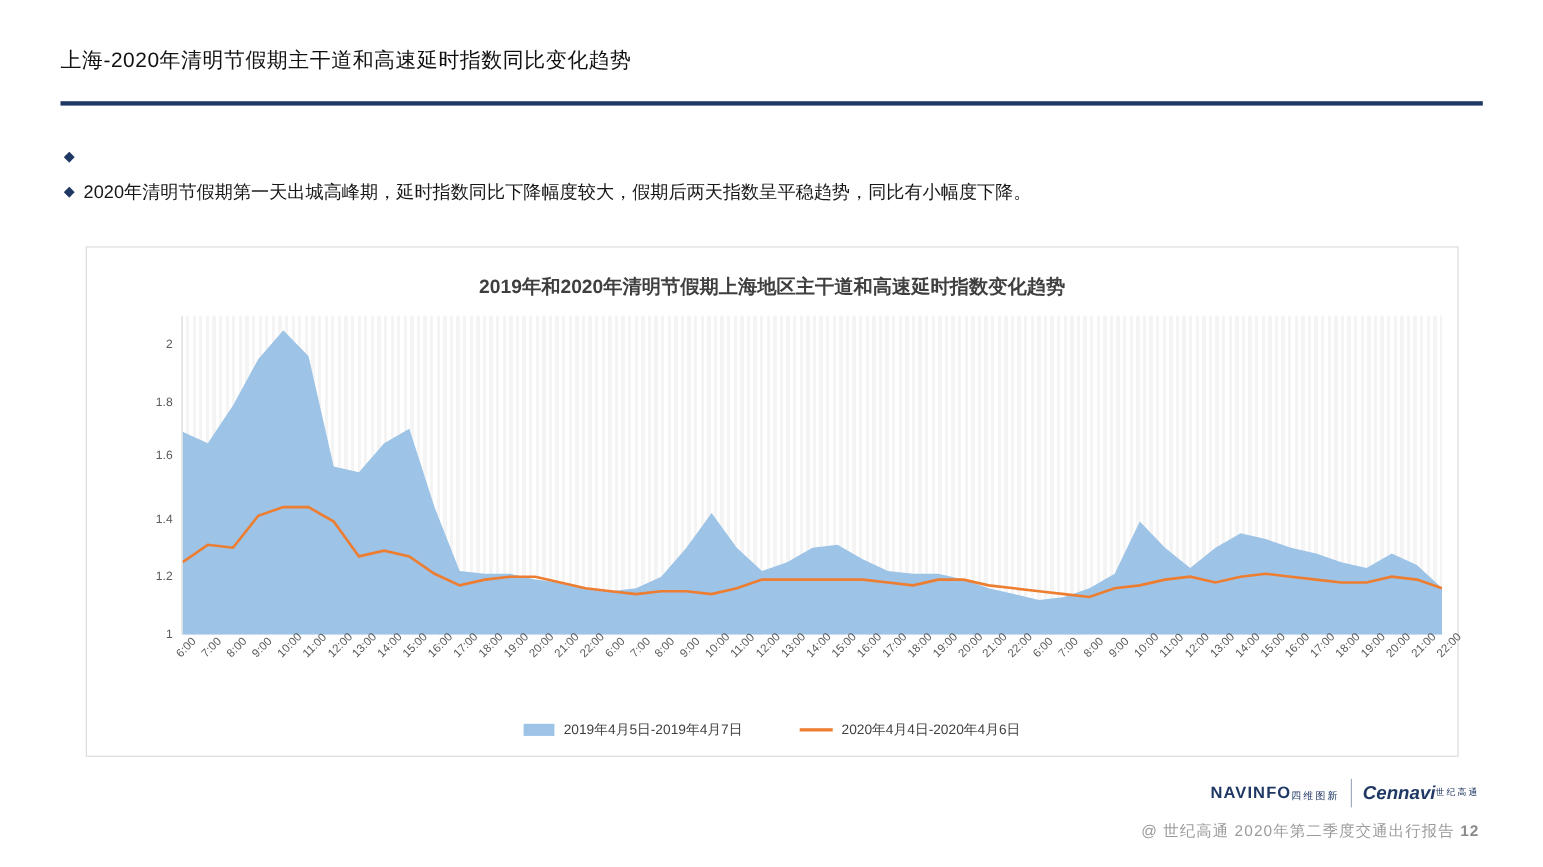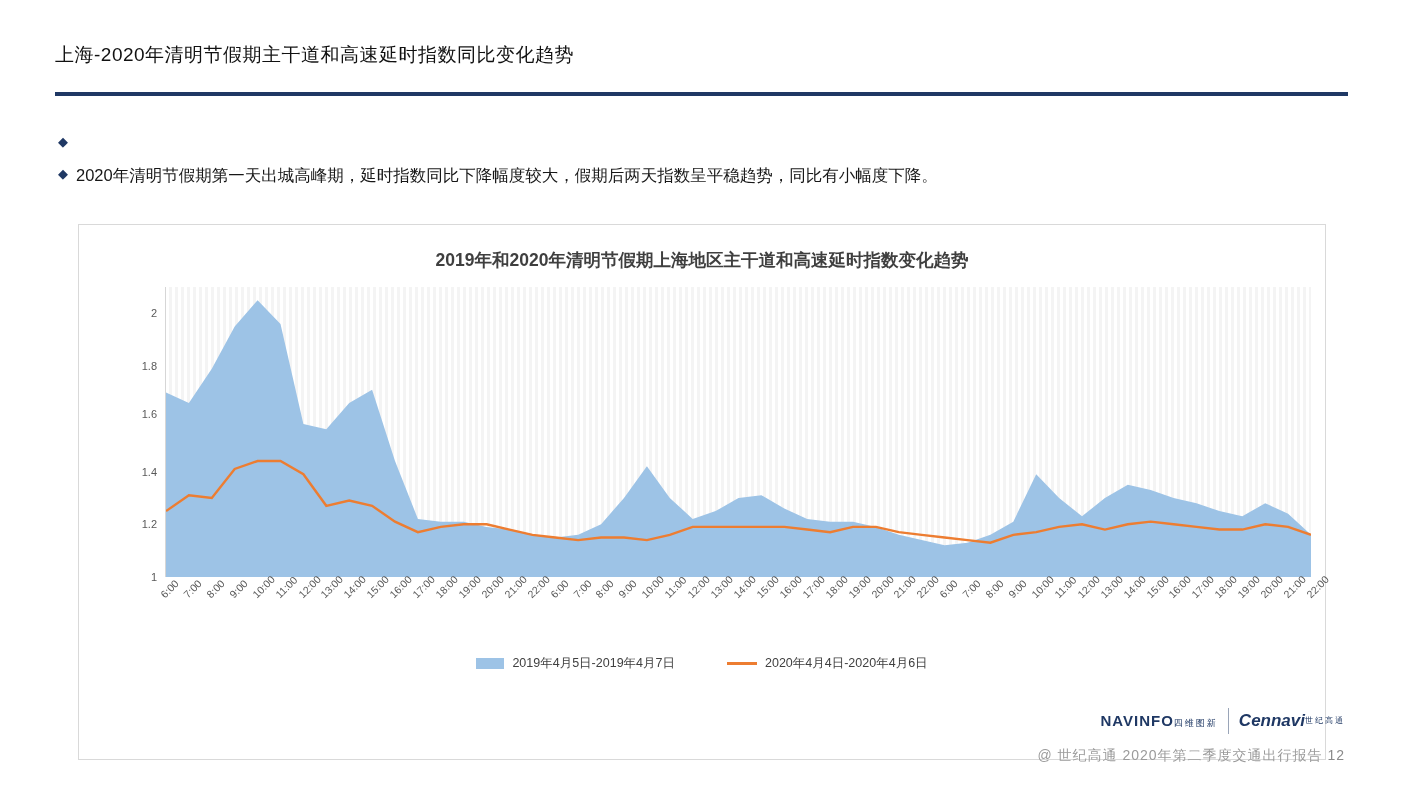"2019年和2020年清明节假期上海地区主干道和高速延时指数变化趋势" .panel { height: 536px -> 464px }
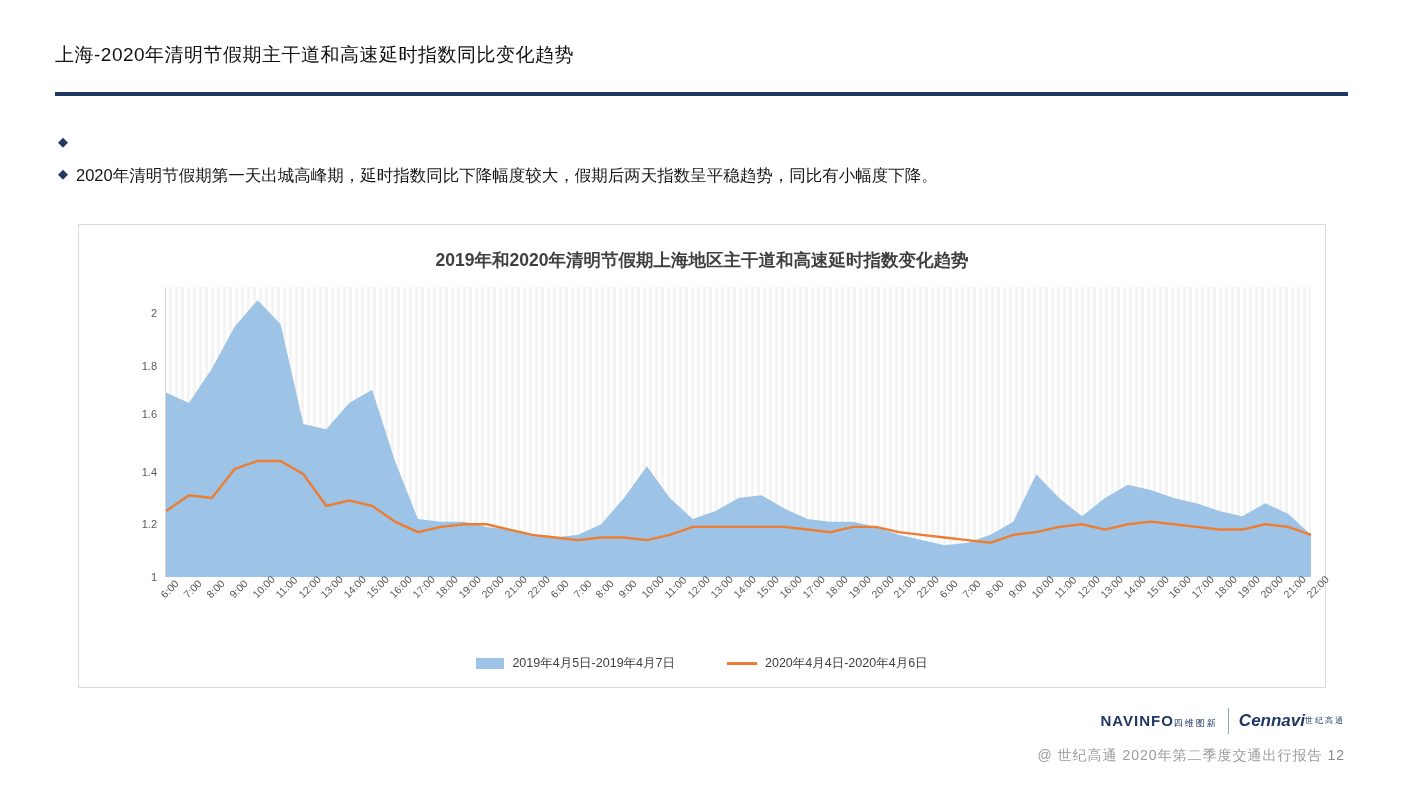"12" .footer-text .pagenum { font-weight: normal -> bold }
